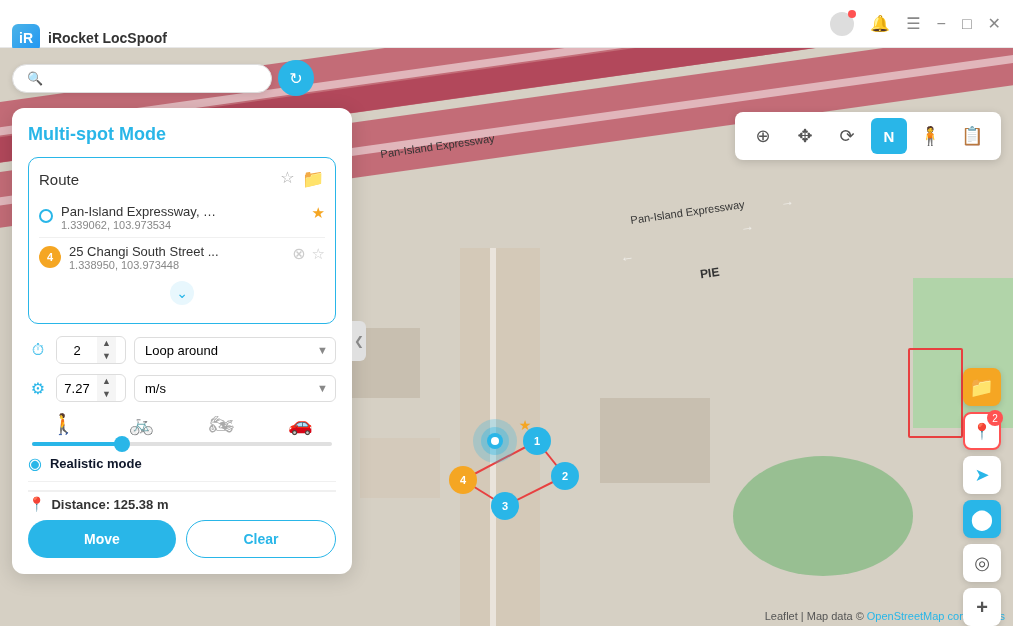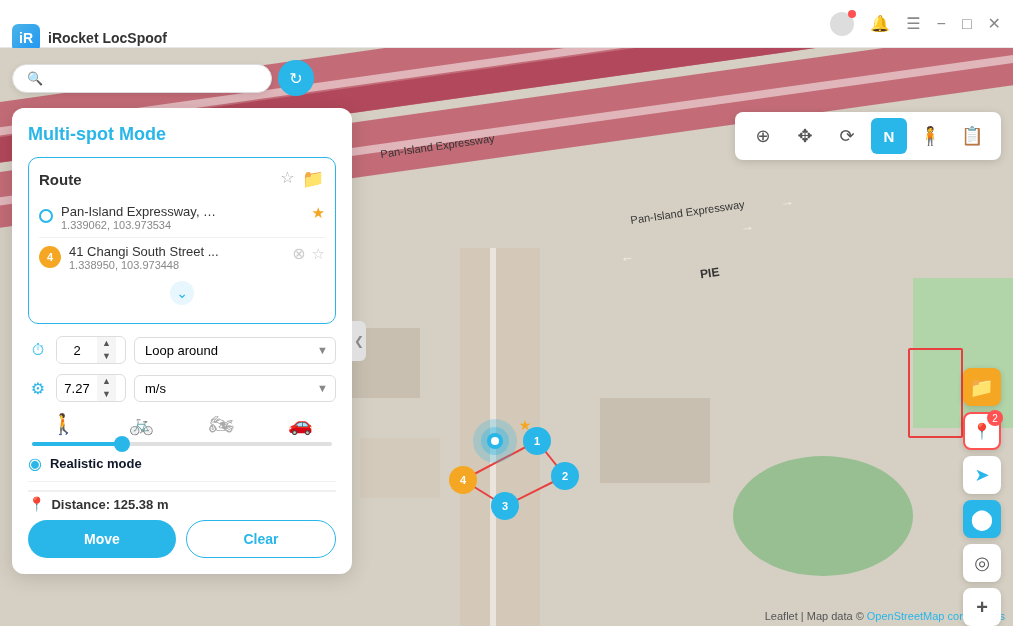"Route" .route-label { font-weight: 700 -> 400 }
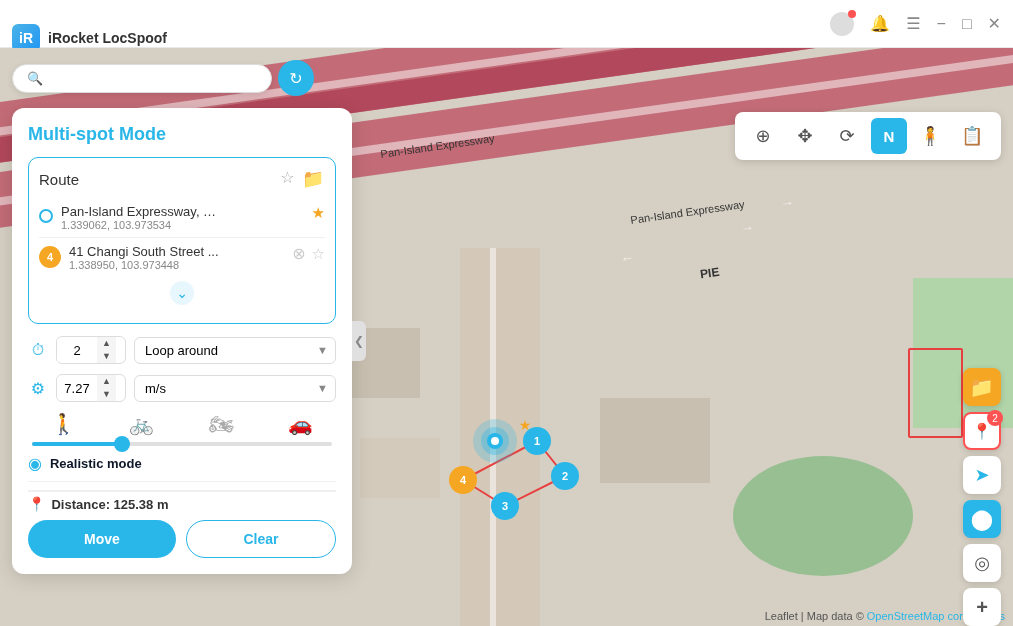"41 Changi South Street ..." div.route-name { text: 41 -> 25 }
